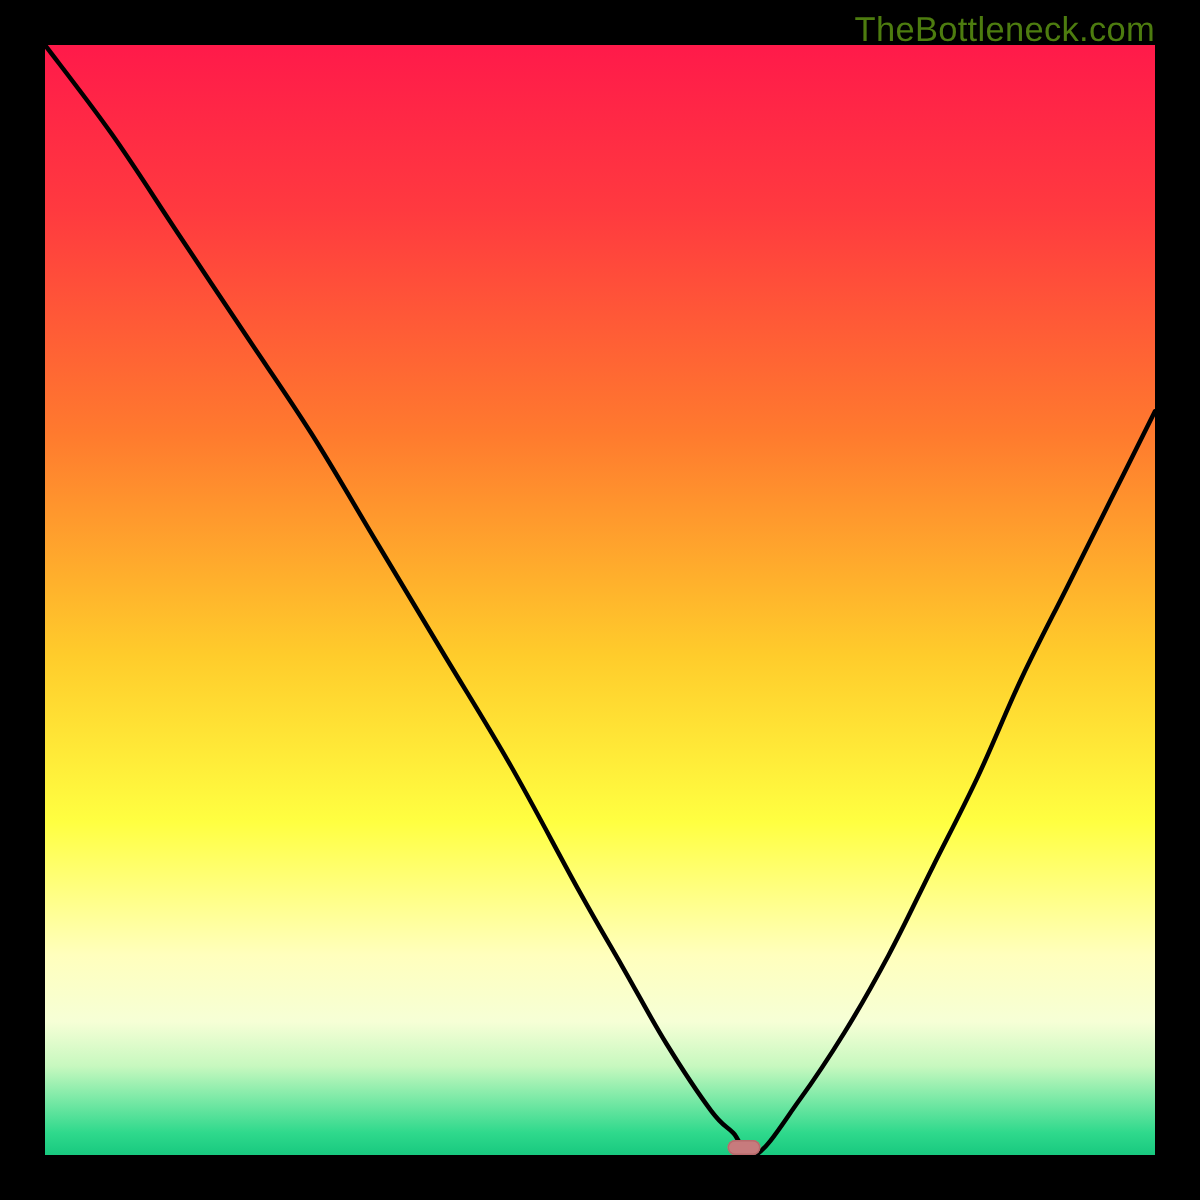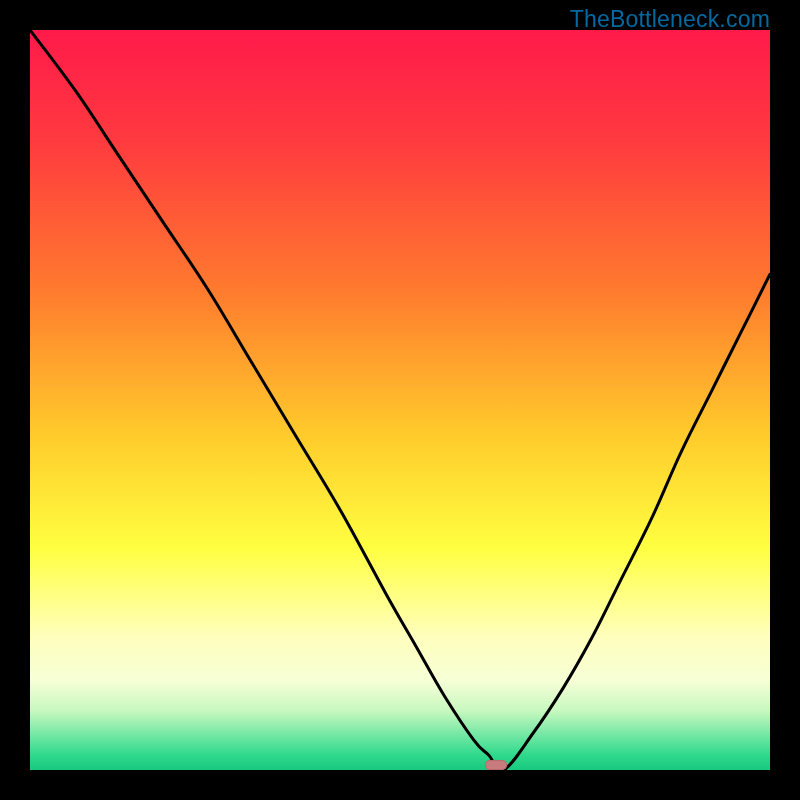"TheBottleneck.com" .watermark { color: #0369a1 -> #4d7c0f }
